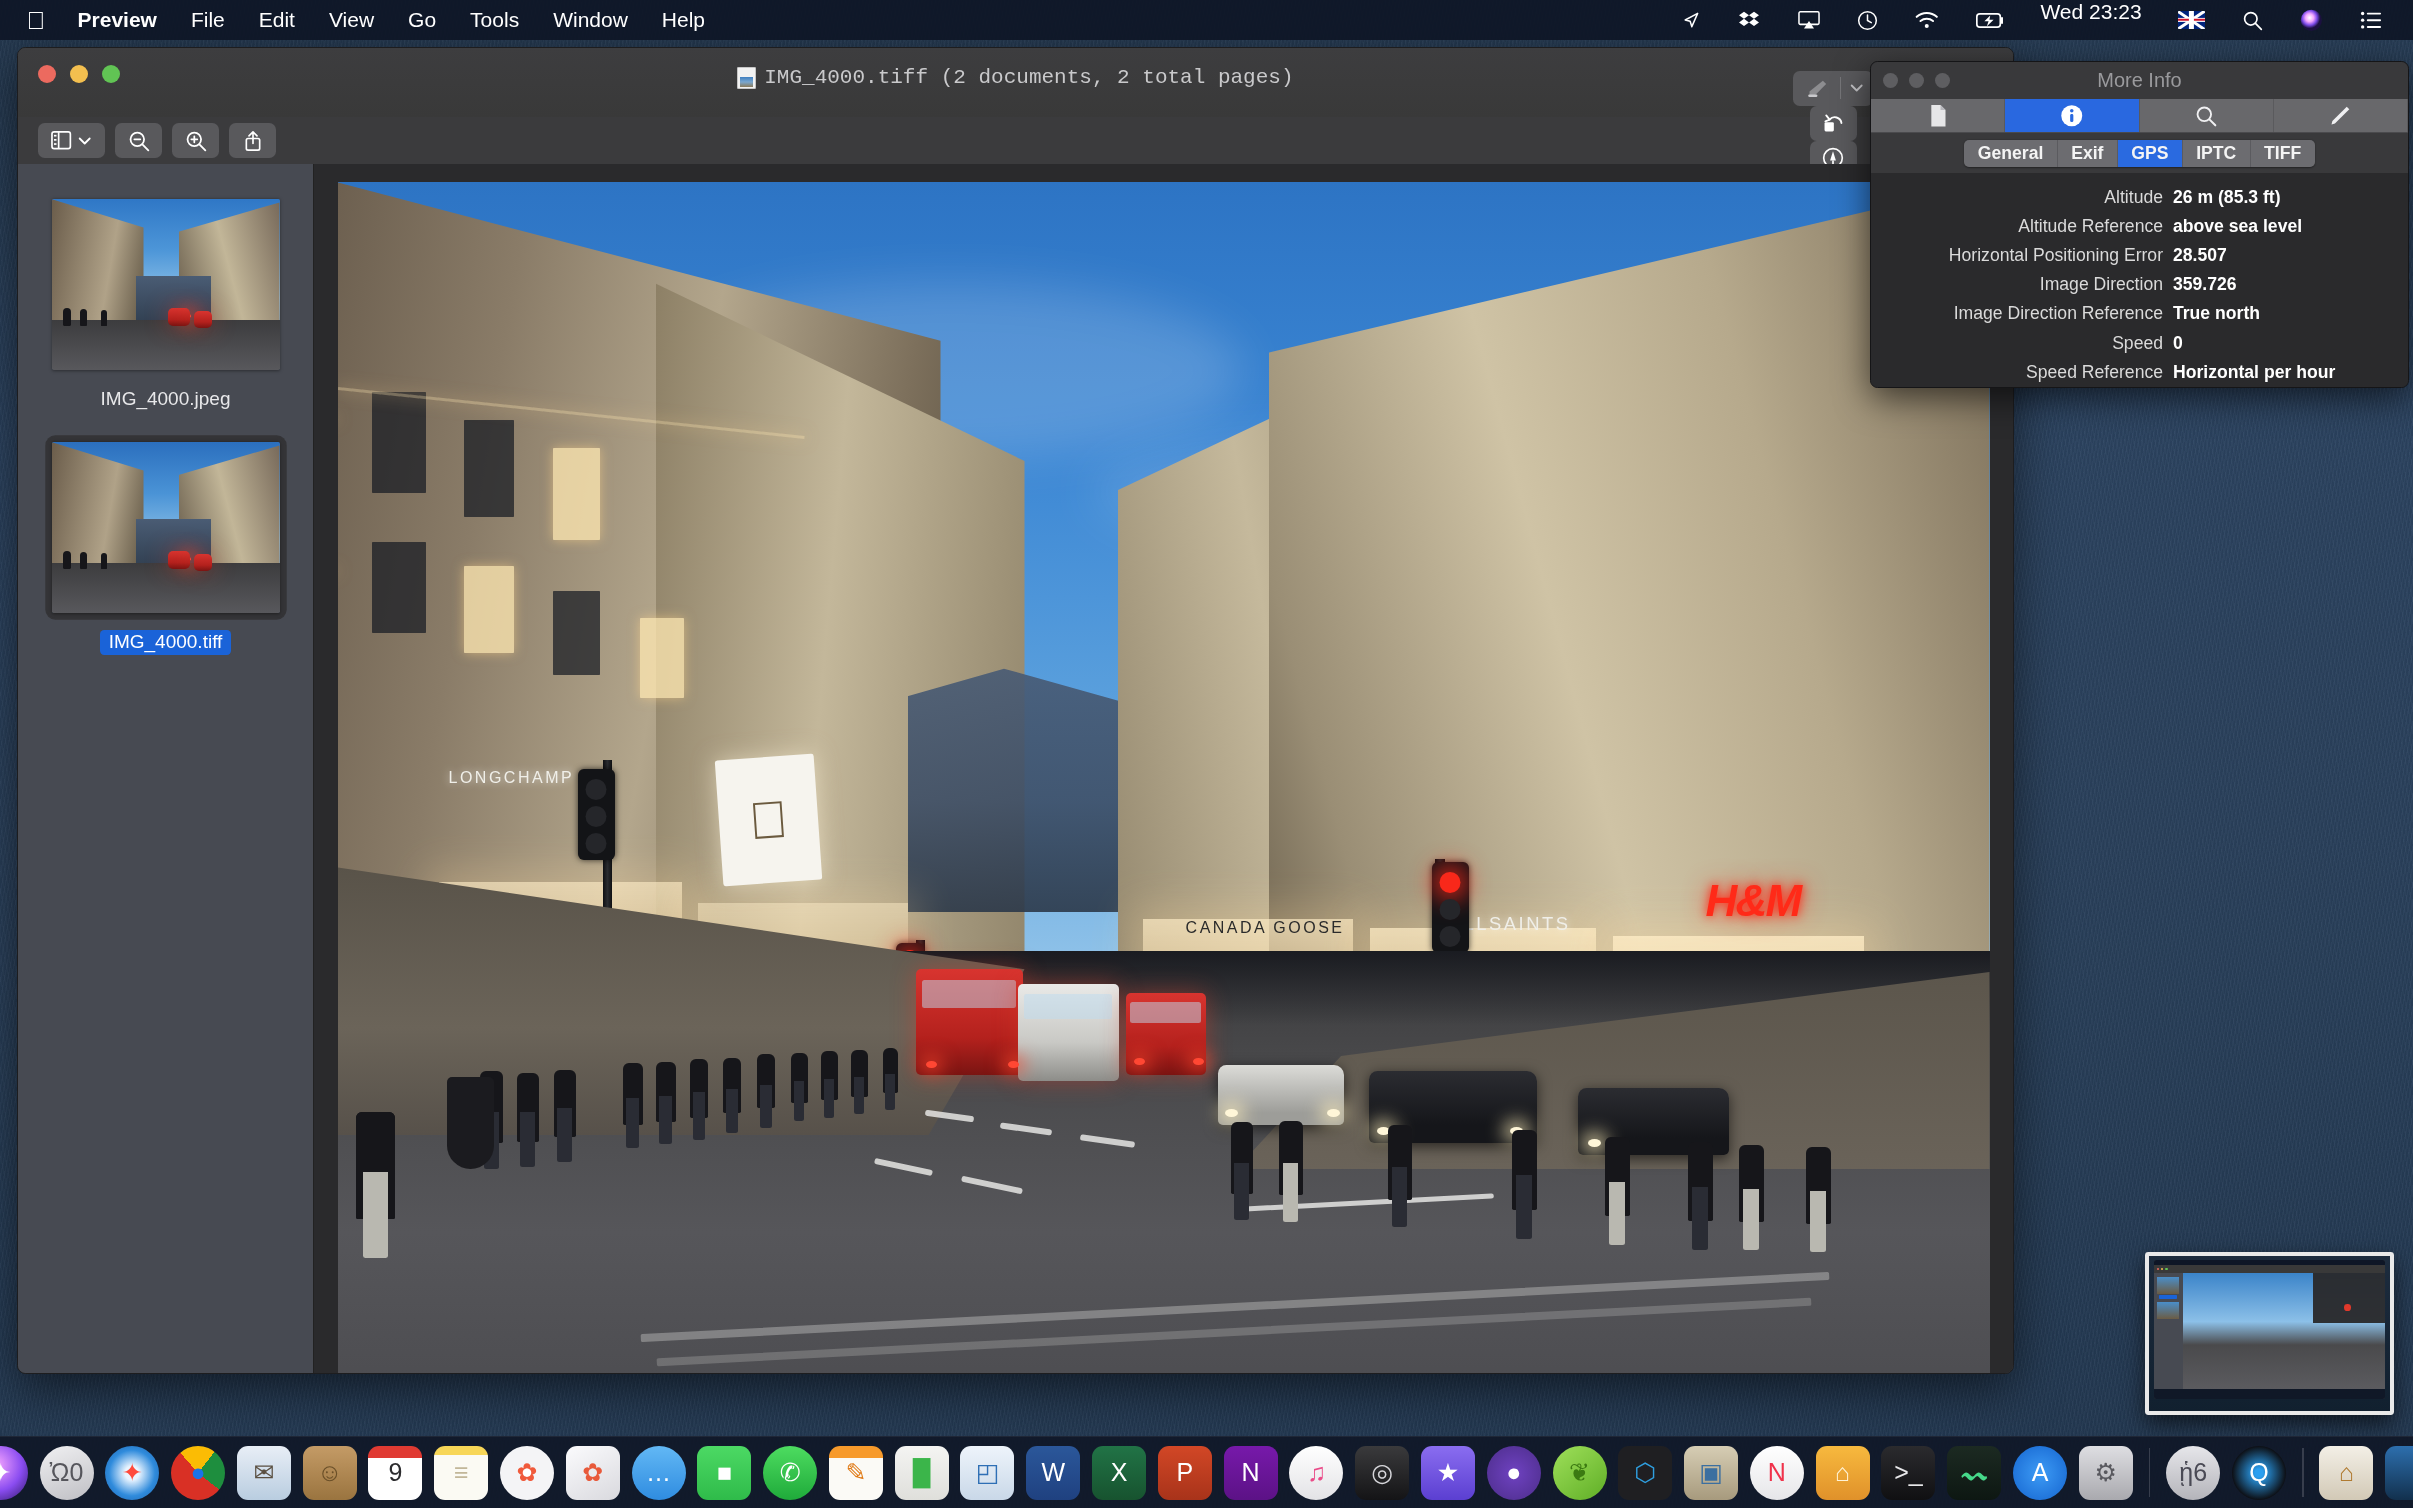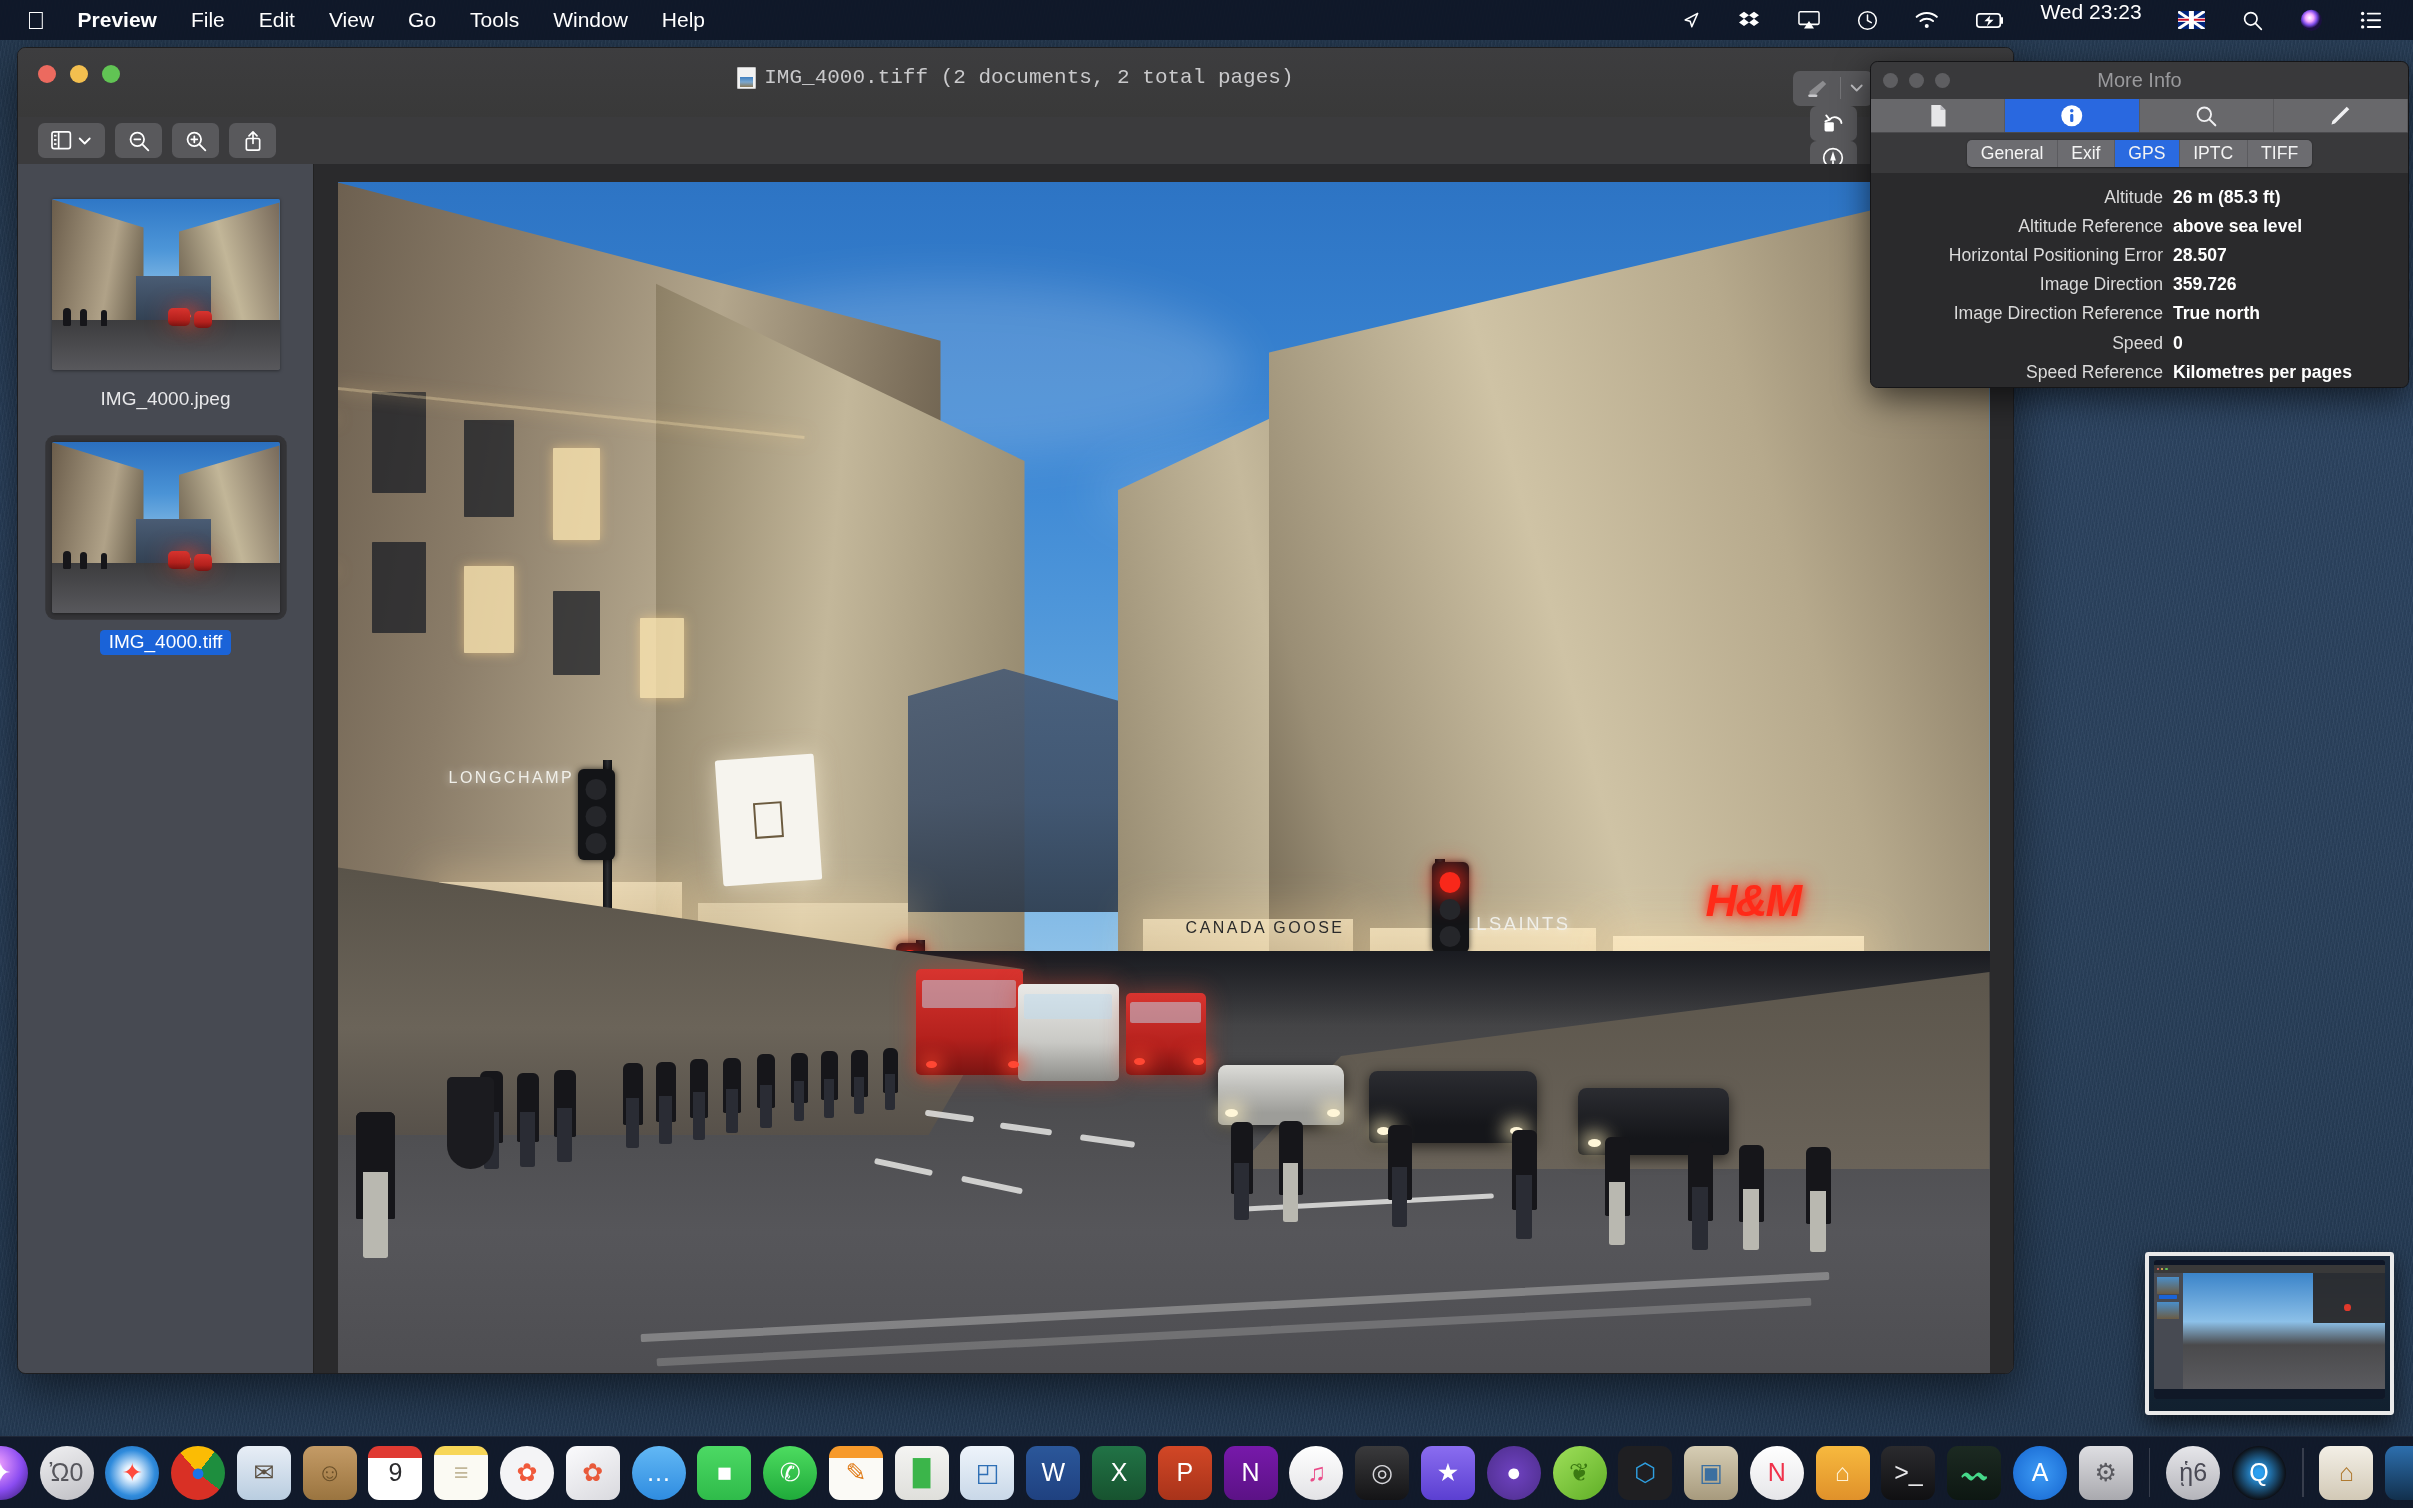"General" #mi-seg { font-weight: none -> bold }
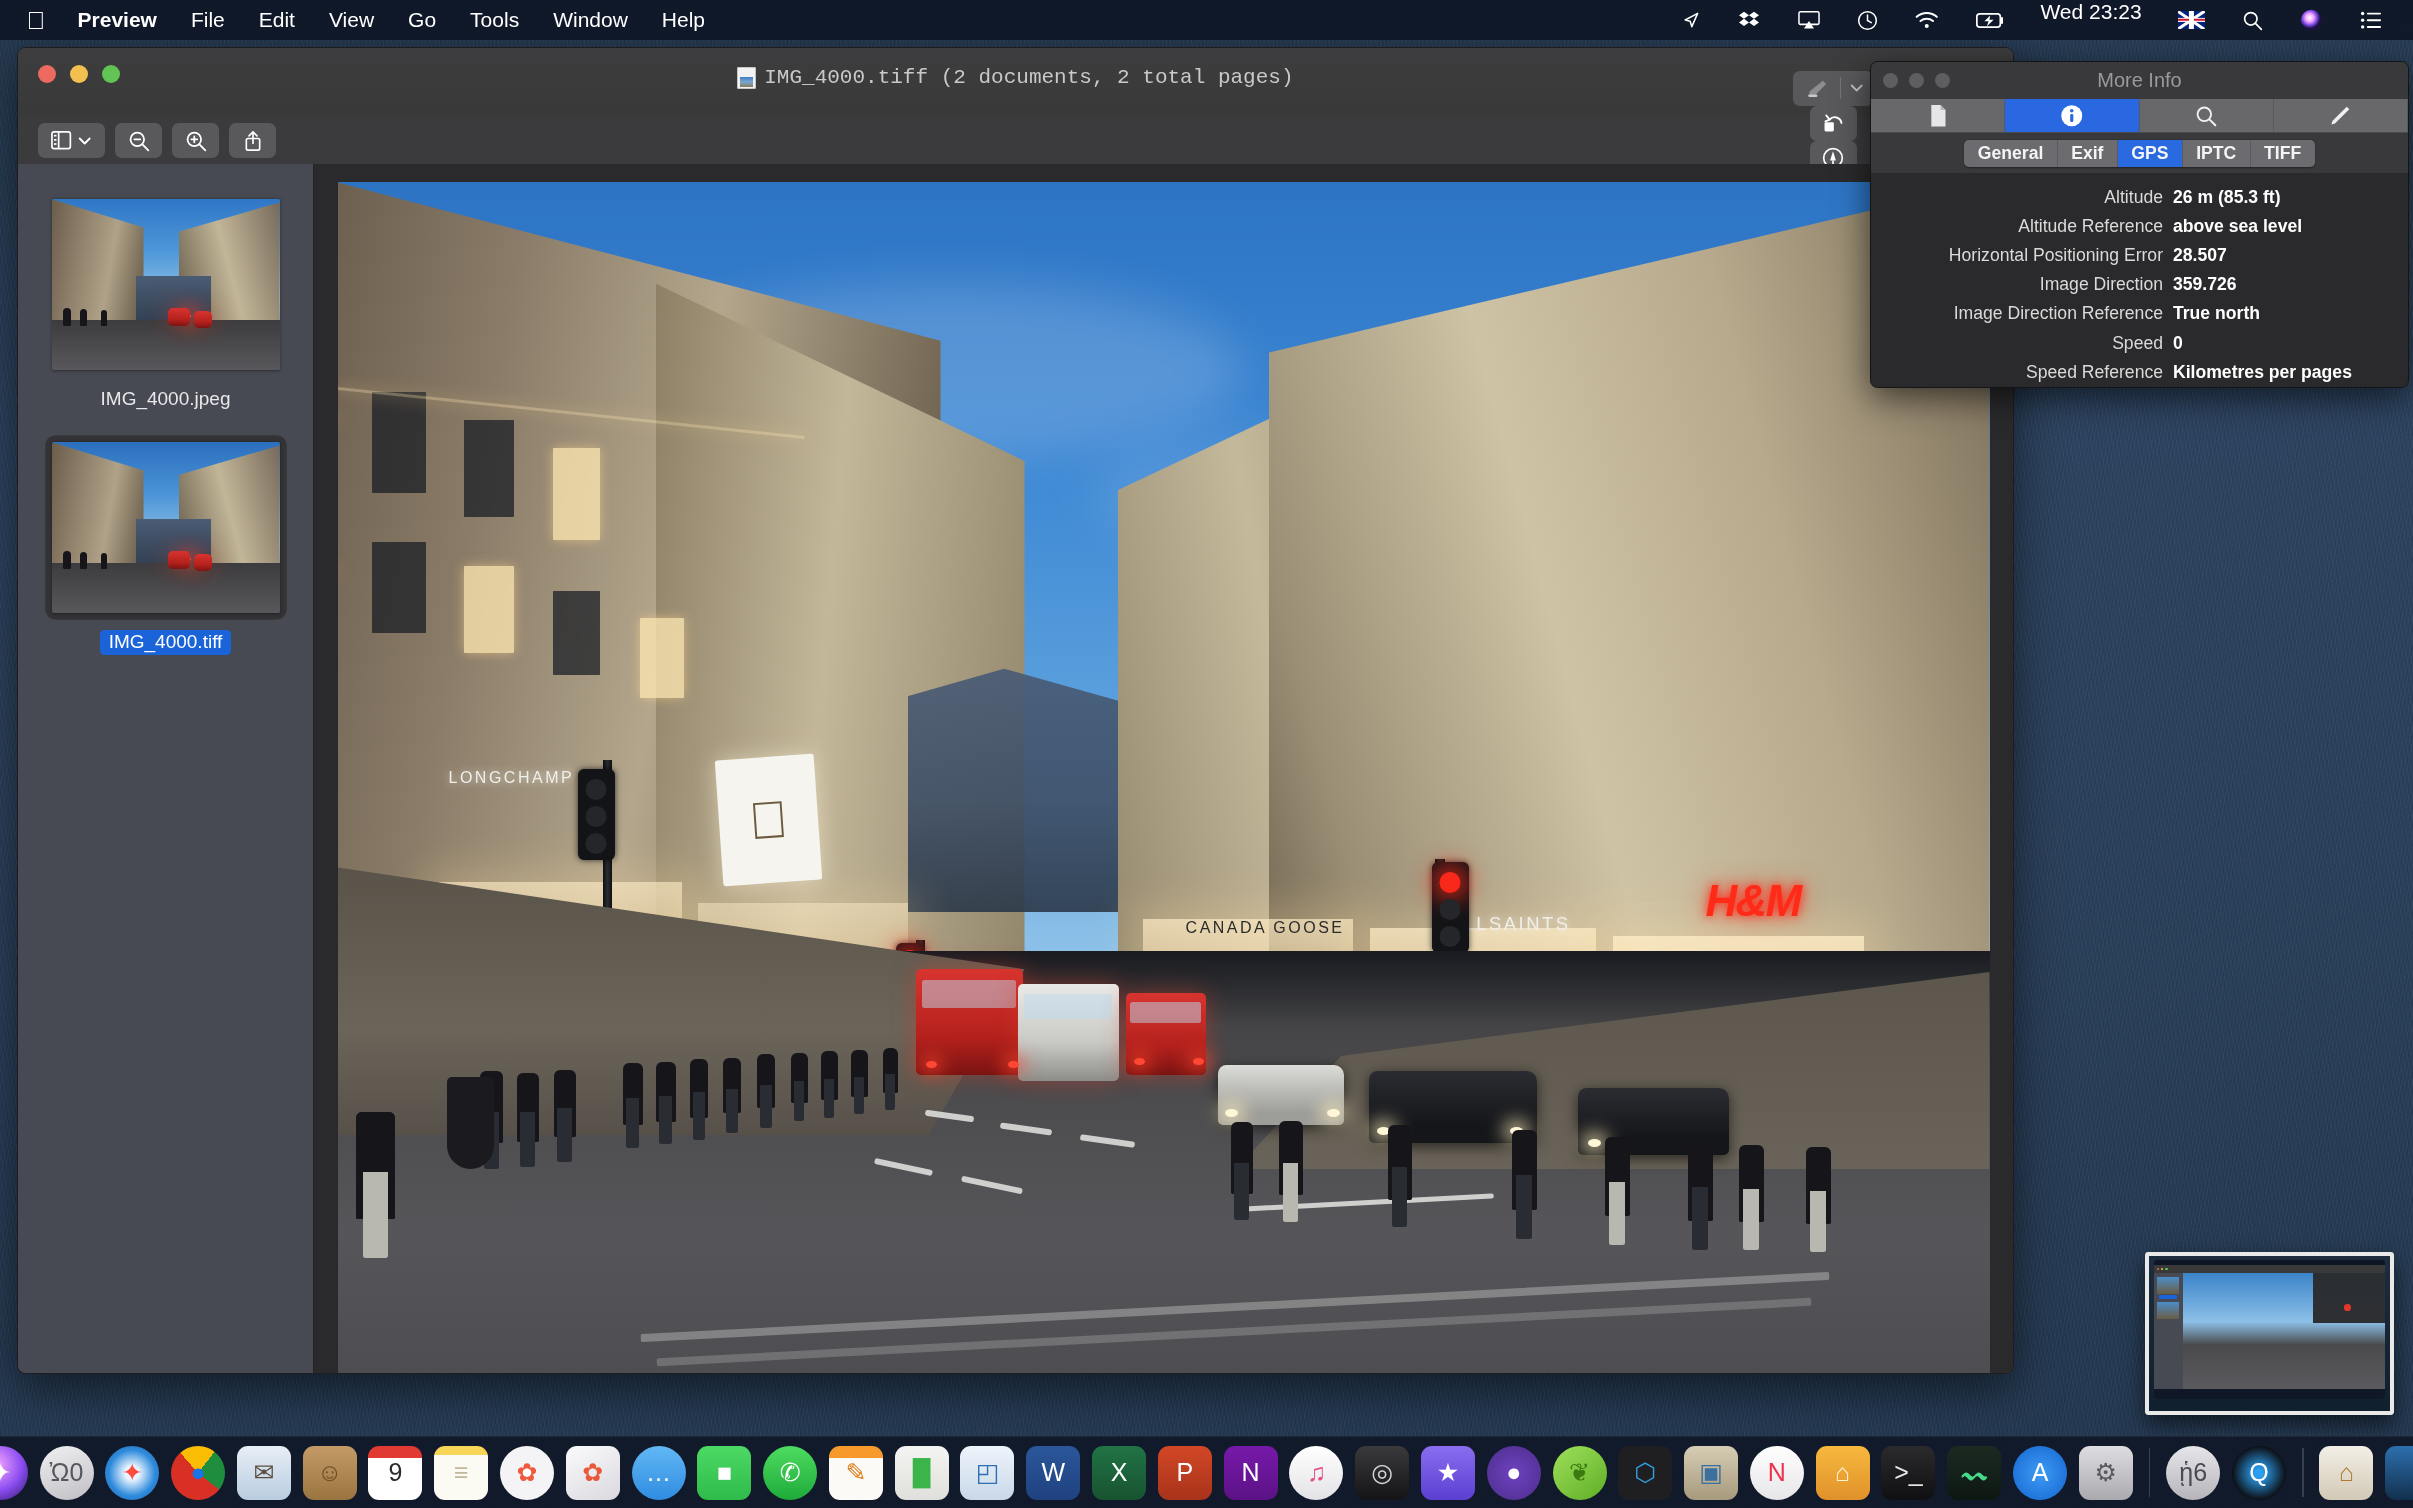"Kilometres per pages" div.v { text: Kilometres per pages -> Horizontal per hour }
